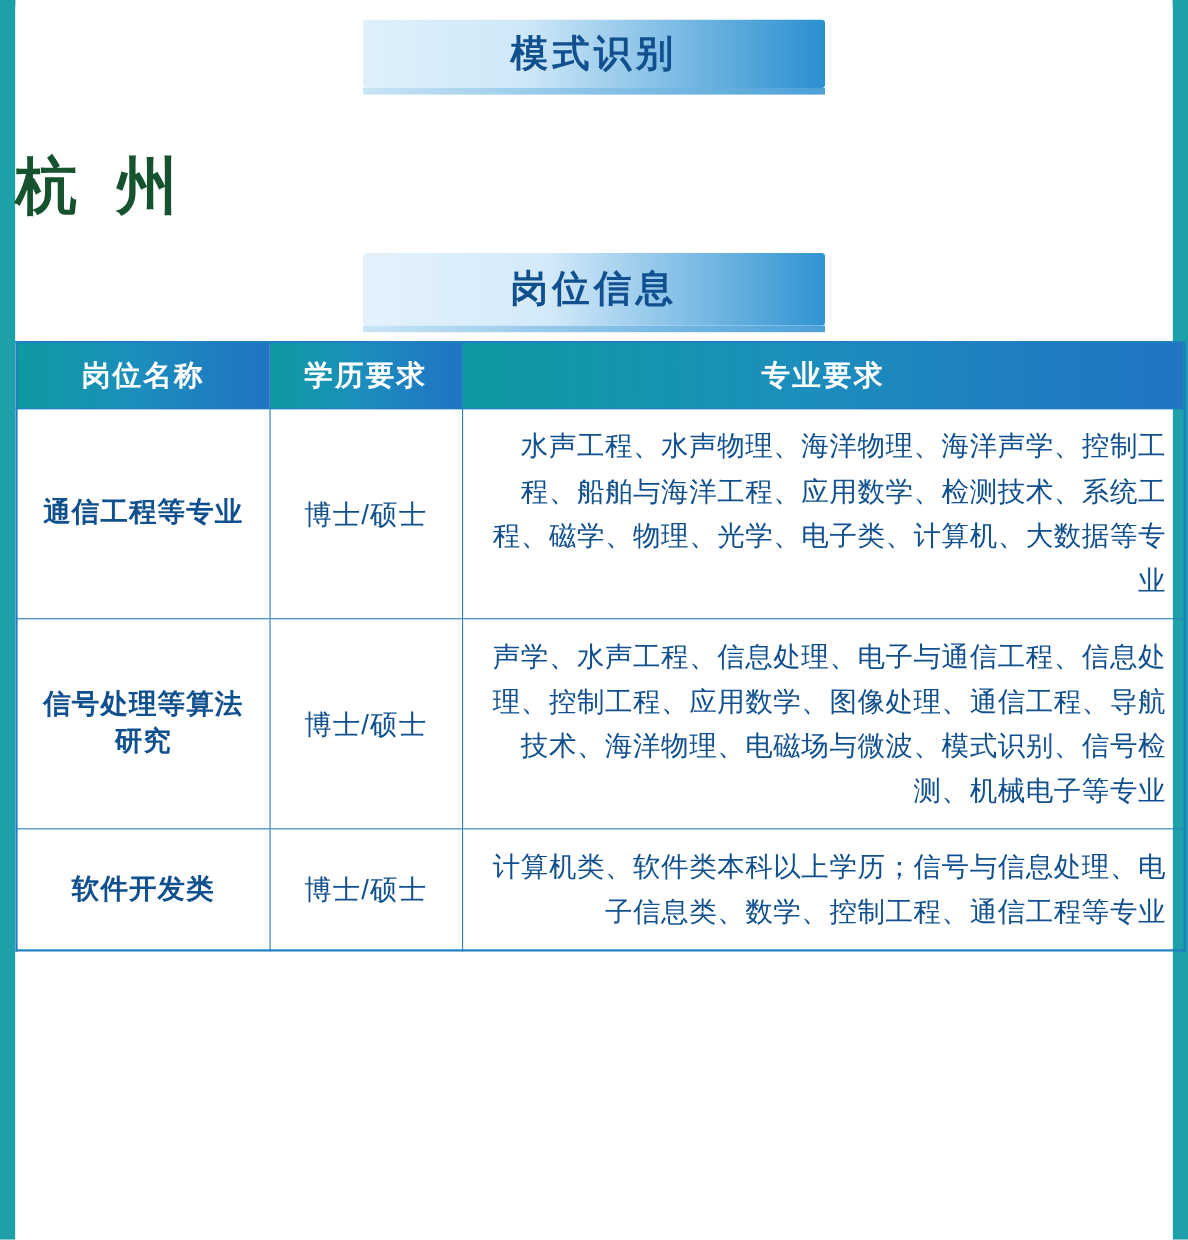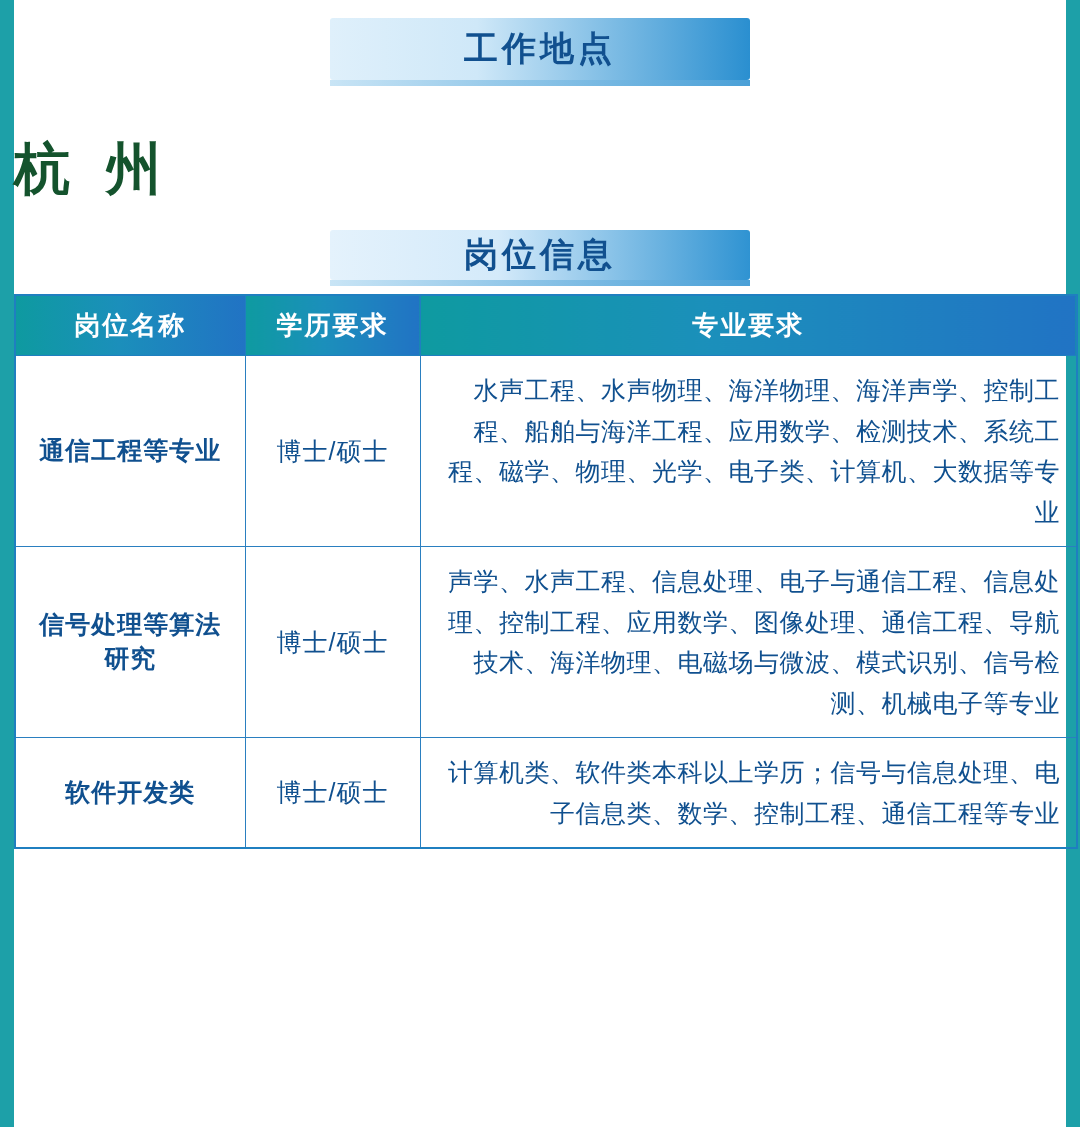"工作地点" span.banner-text { text: 工作地点 -> 模式识别 }
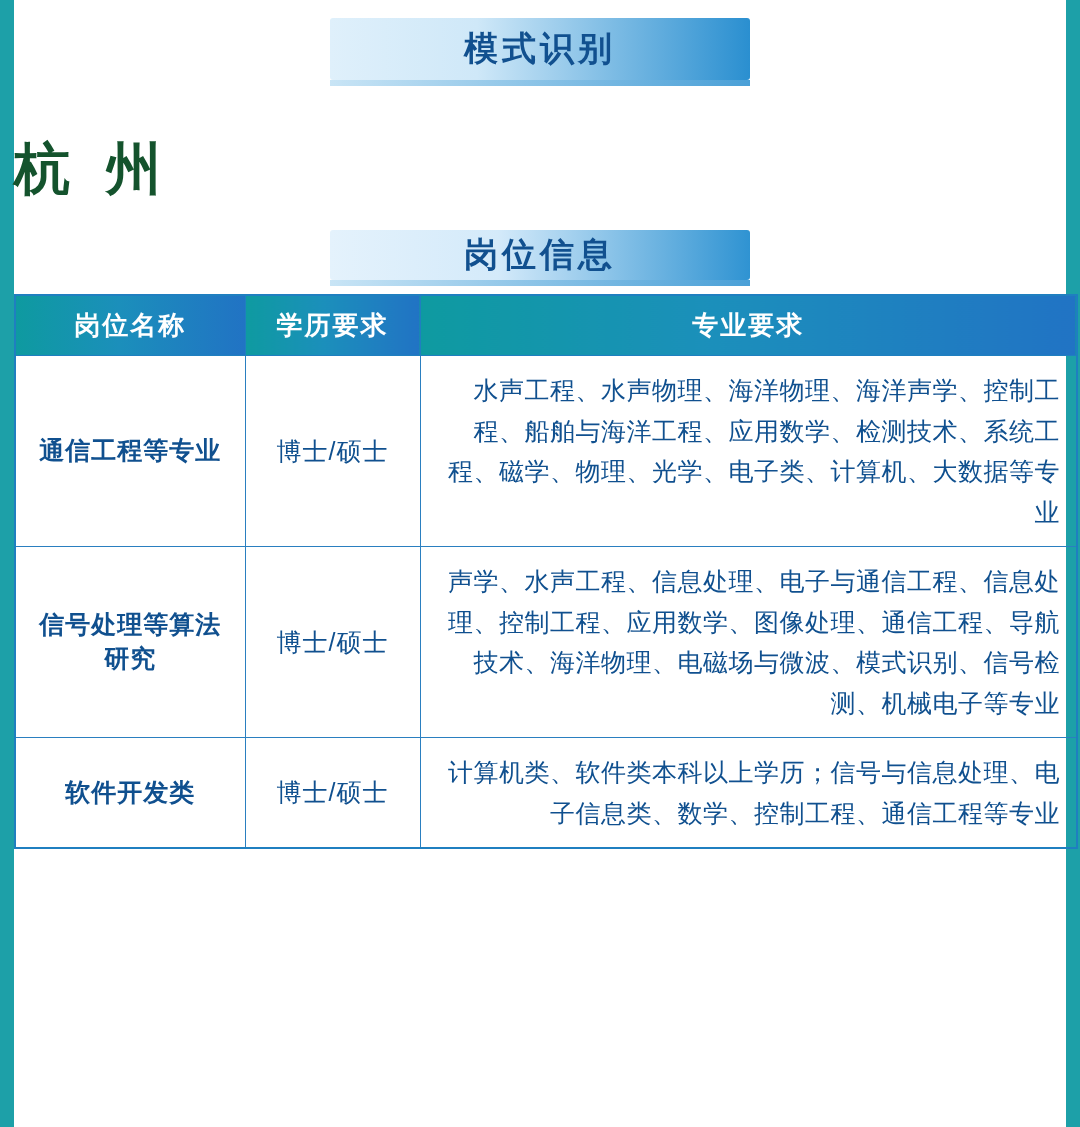"岗位信息" .banner-2 { height: 50px -> 66px }
